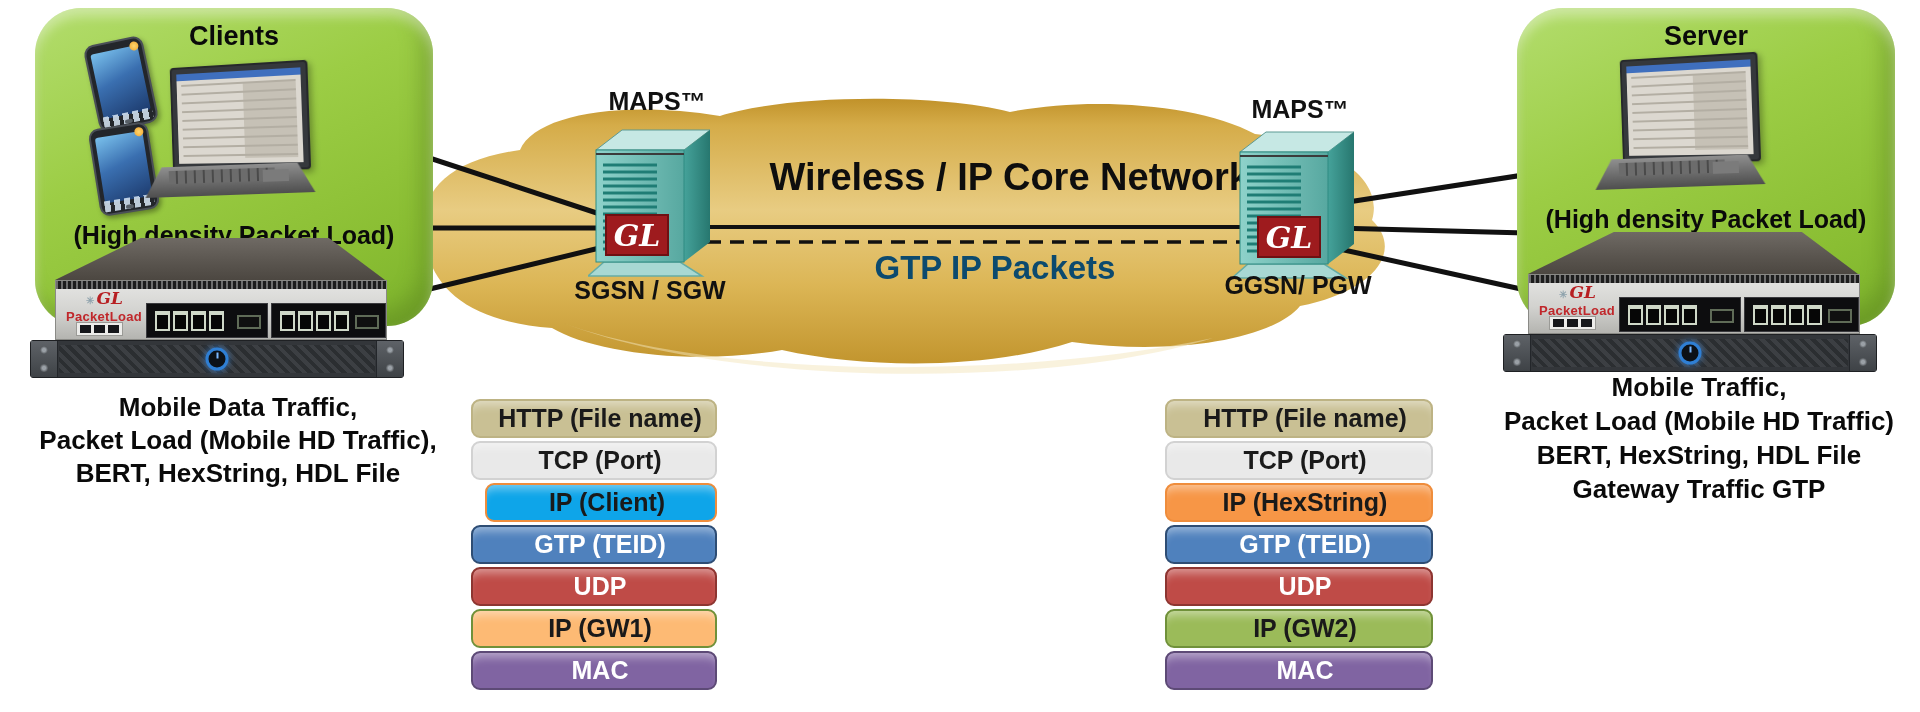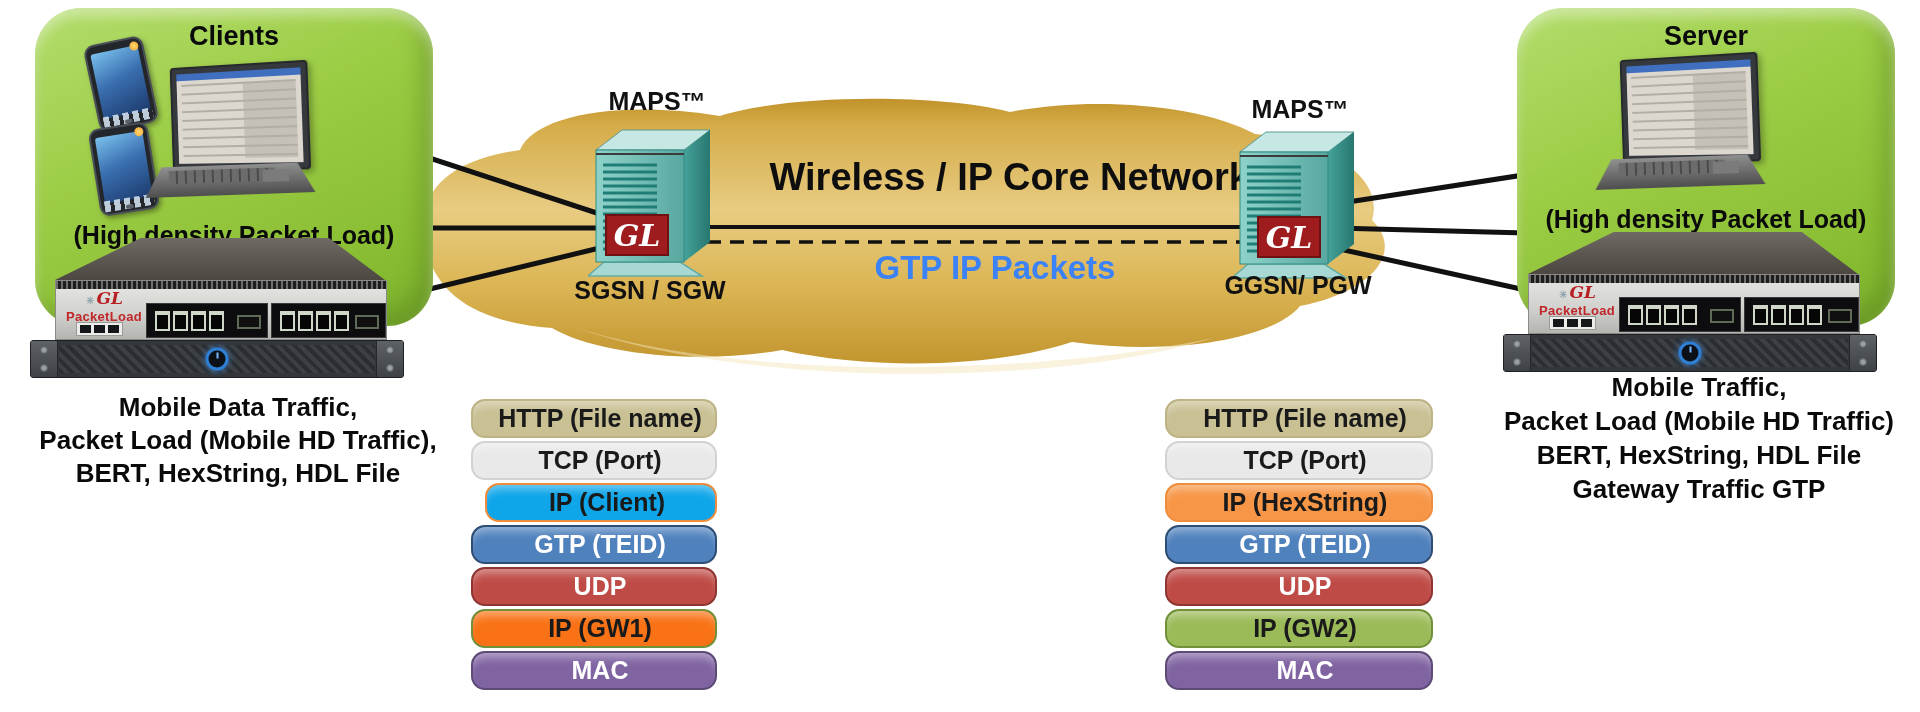"GTP IP Packets" .cloud-sub { color: #3b82f6 -> #0c4a6e }
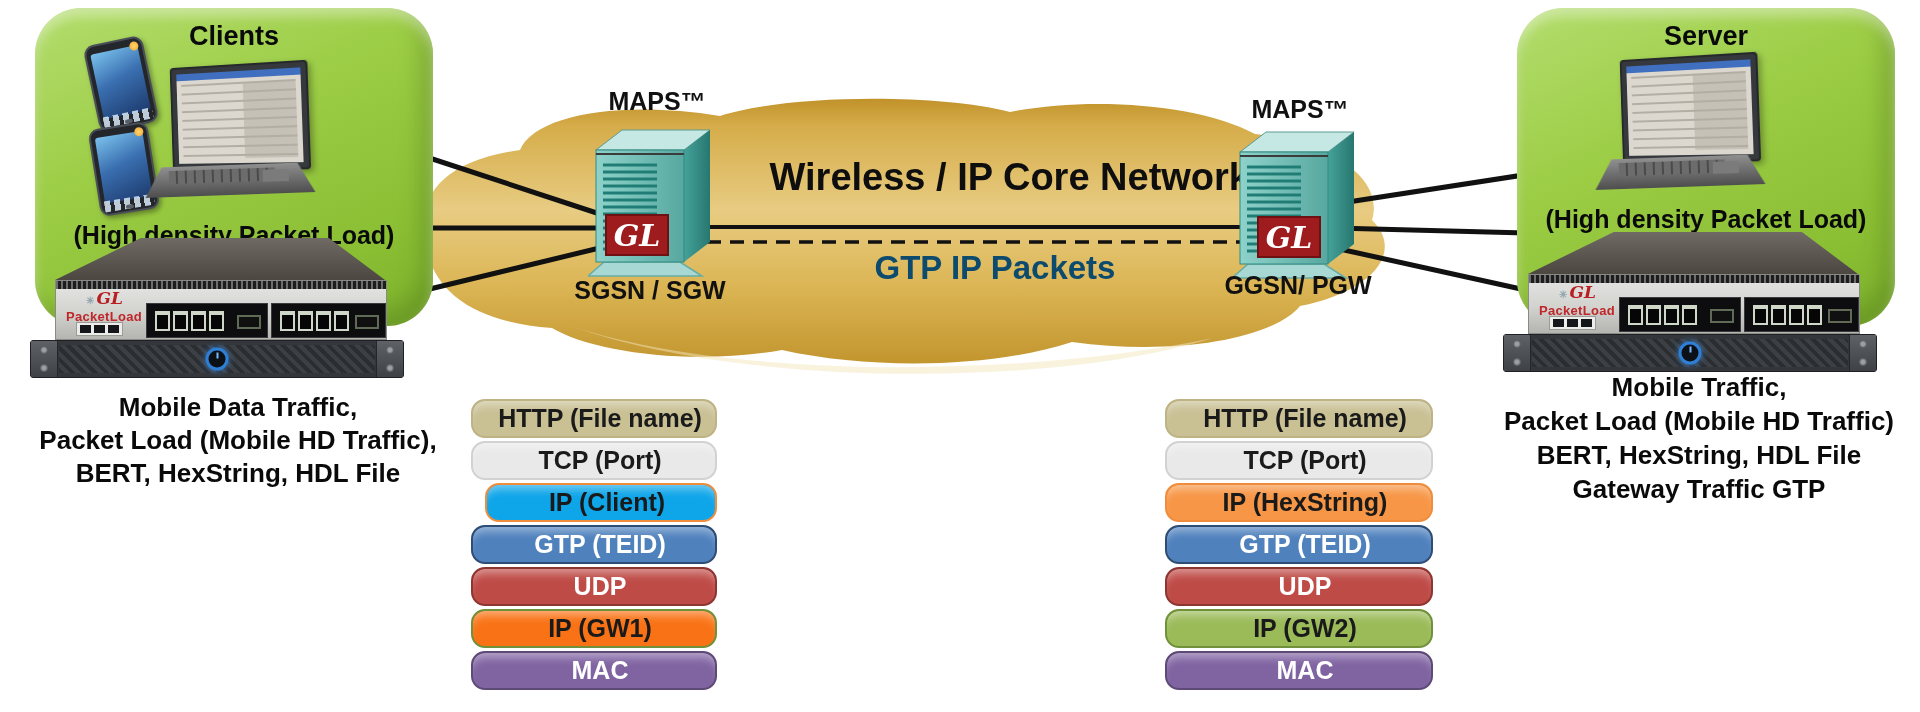"HTTP (File name)" .layer { border-radius: 14px -> 9px }
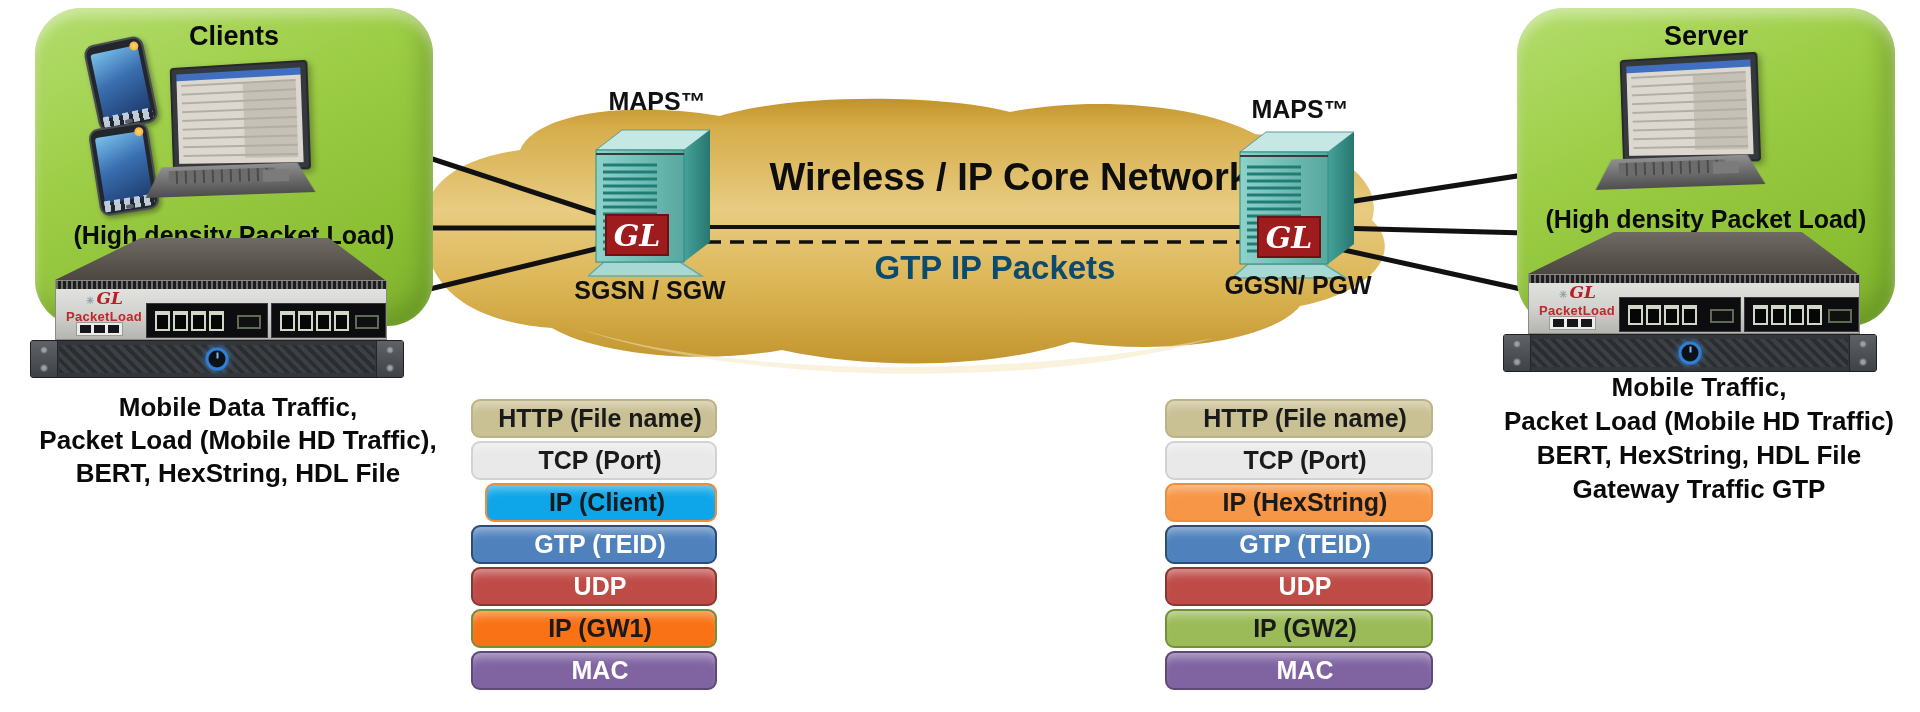"IP (GW1)" div.layer { background: #f97316 -> #fdba74 }
